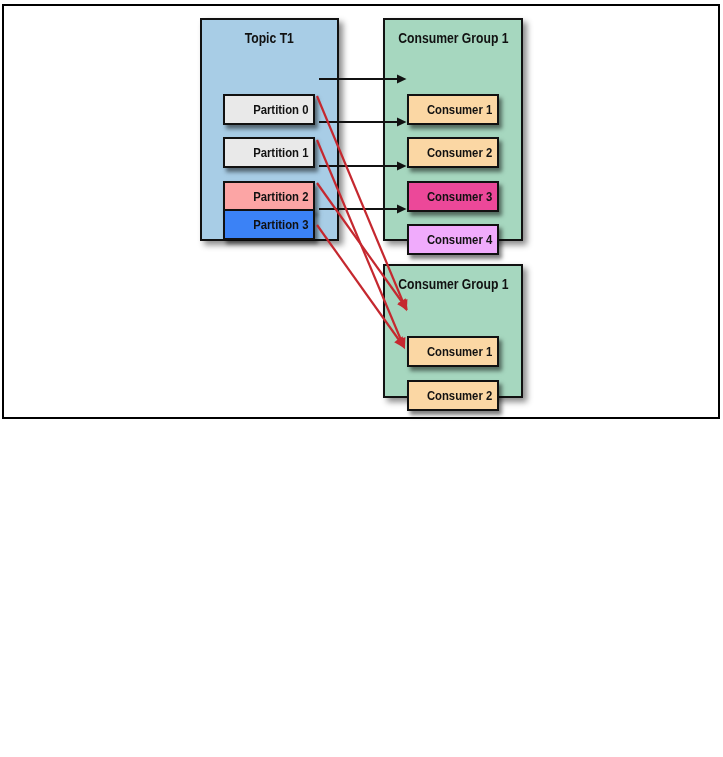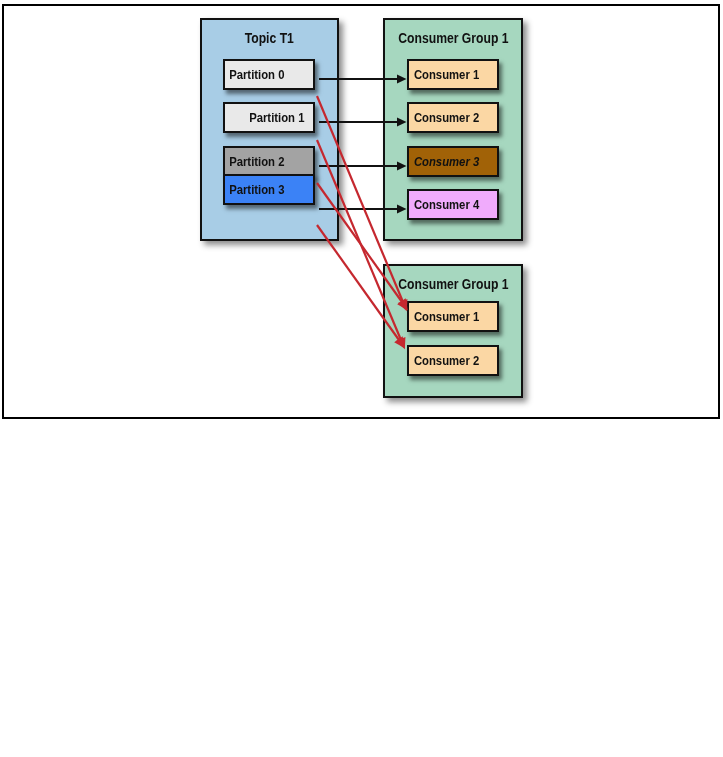"Partition 0" .node { justify-content: flex-start -> flex-end; margin-top: none -> 35px }
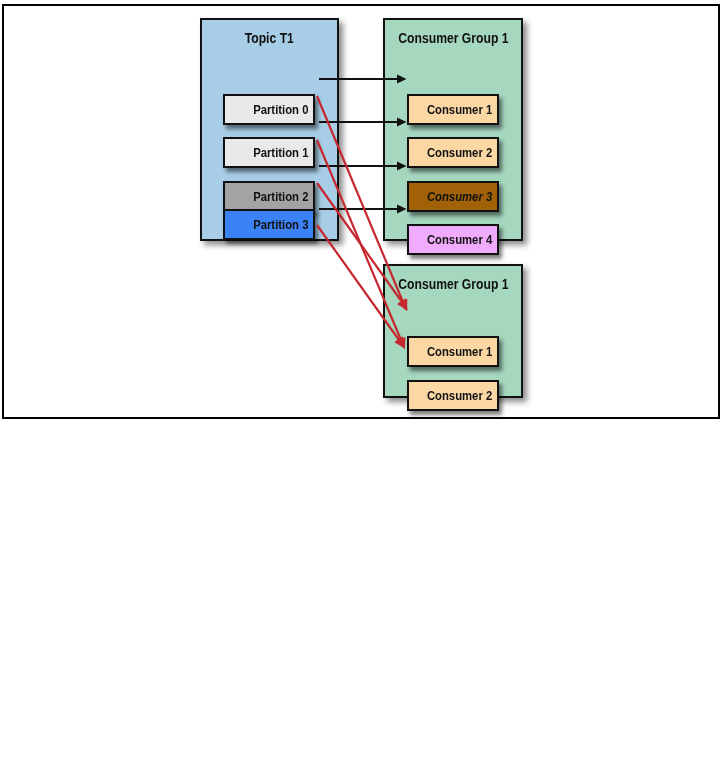"Partition 2" div.node { background: #a3a3a3 -> #fca5a5 }
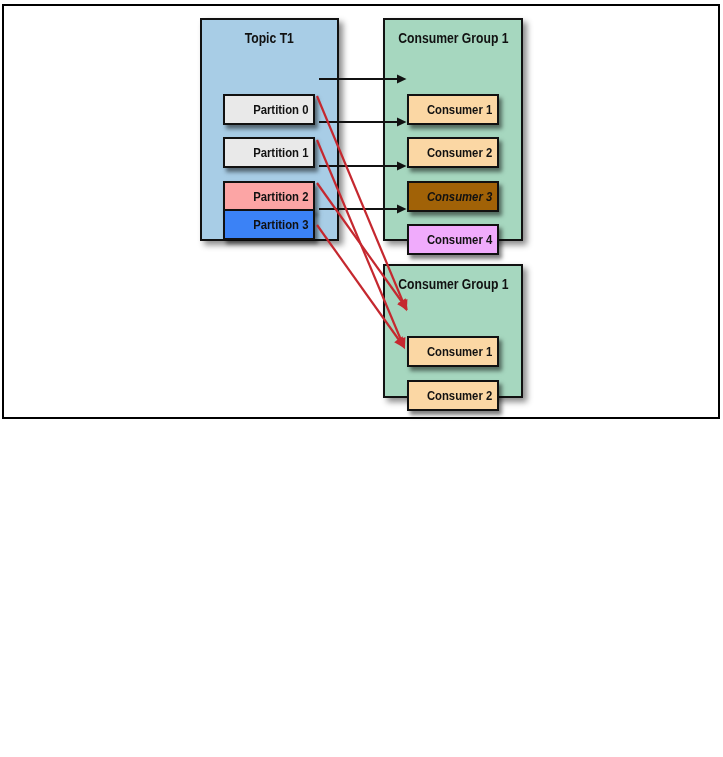"Consumer 3" div.node { background: #a16207 -> #ec4899; font-style: italic -> none }
